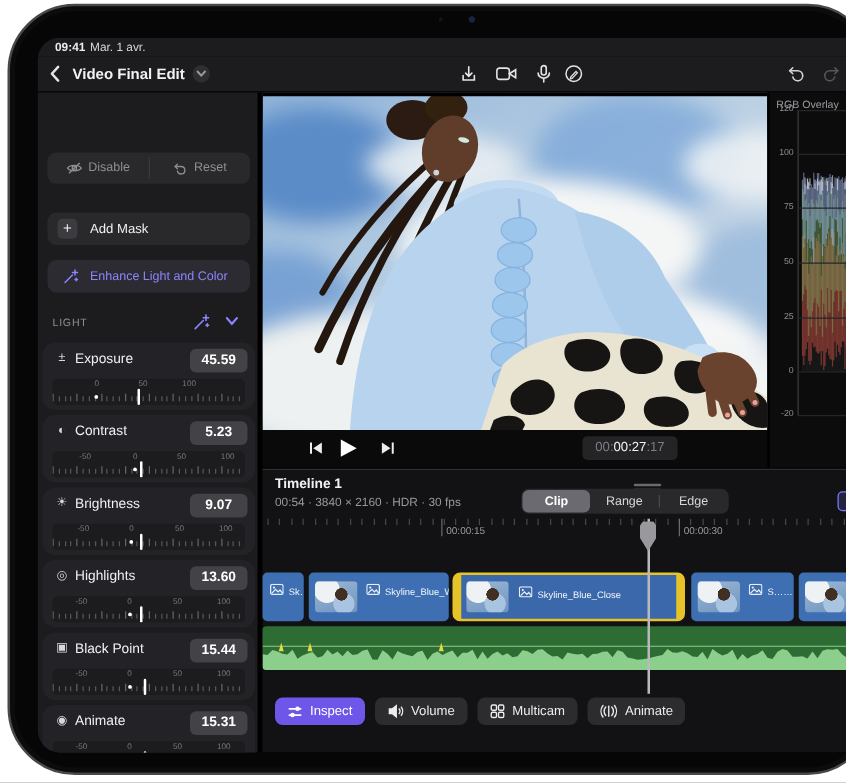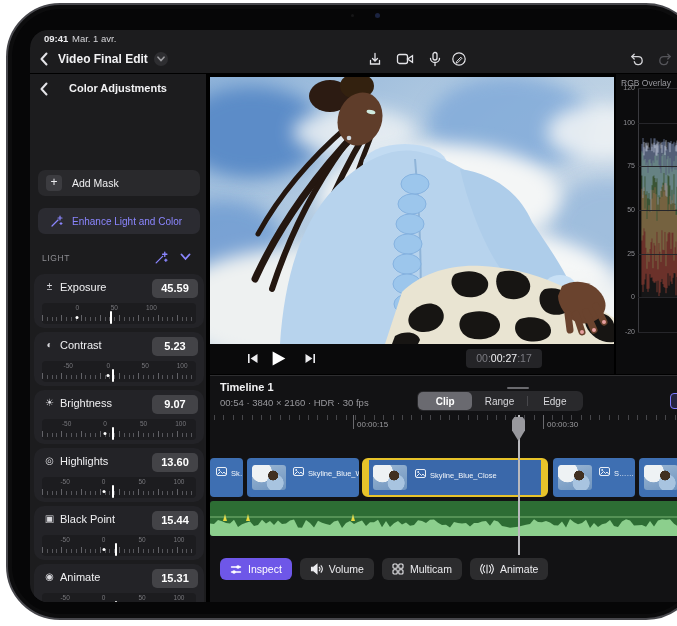"Color Adjustments" div.p-head { html: <div> <span> <svg> <polyline></polyline> </svg> </span> <div>Color Adjustments</div> </div> -> none }
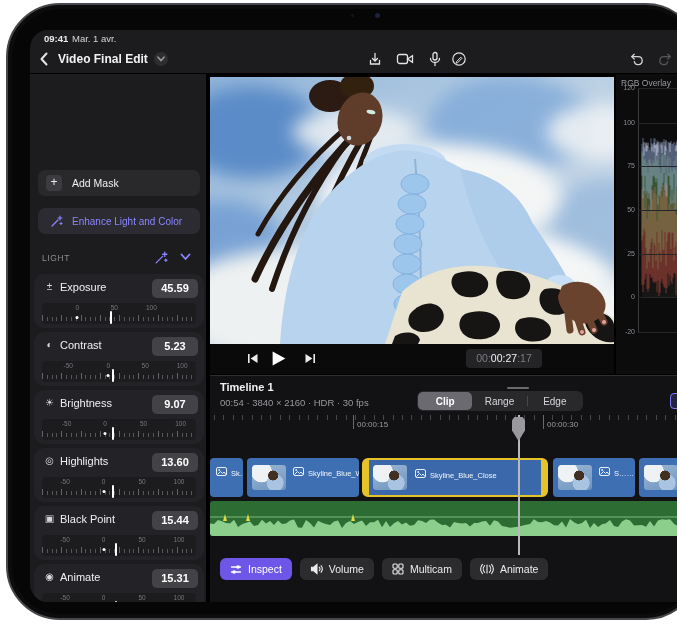"Disable" div.dr-wrap { html: none -> <div> <div> <svg> <path></path> <circle></circle> <path></path> </svg> <span>Disable</span> </div> <div></div> <div> <svg> <path></path> <path></path> </svg> <span>Reset</span> </div> </div> }
